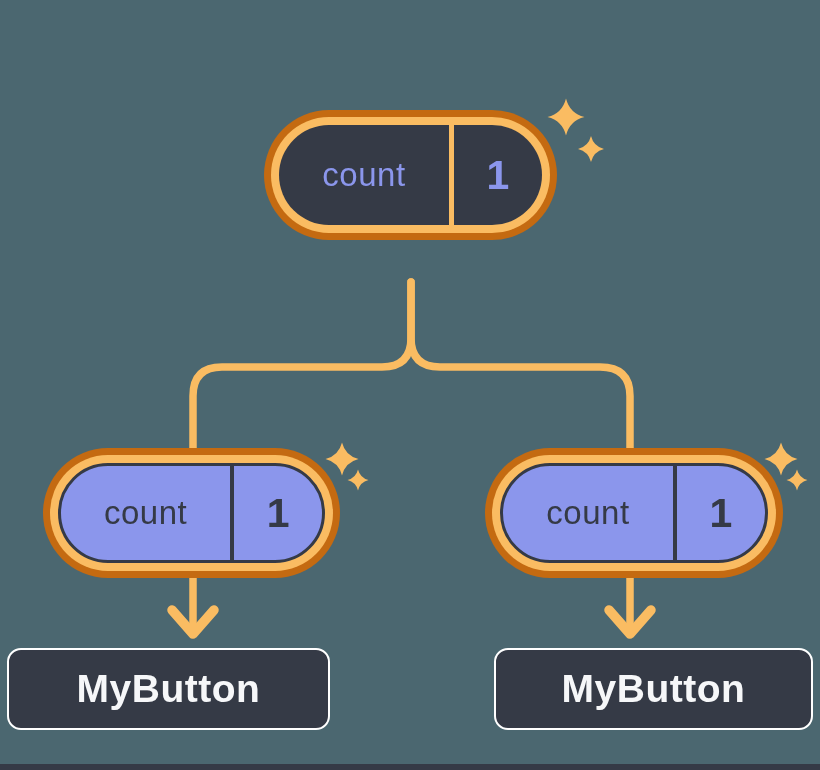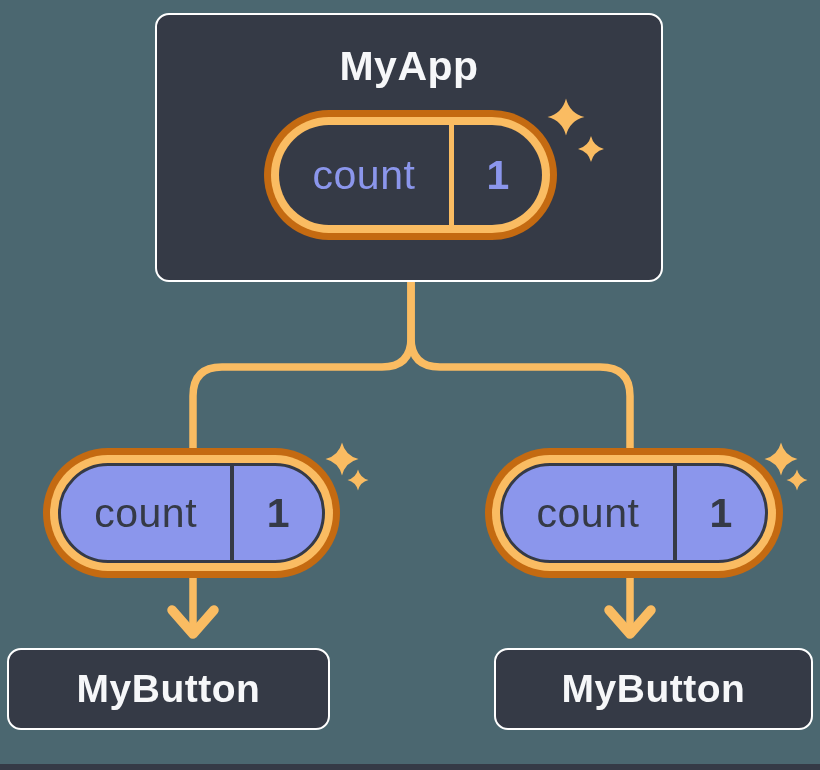"MyApp" div.card { html: <div> <span>MyApp</span> </div> -> none }
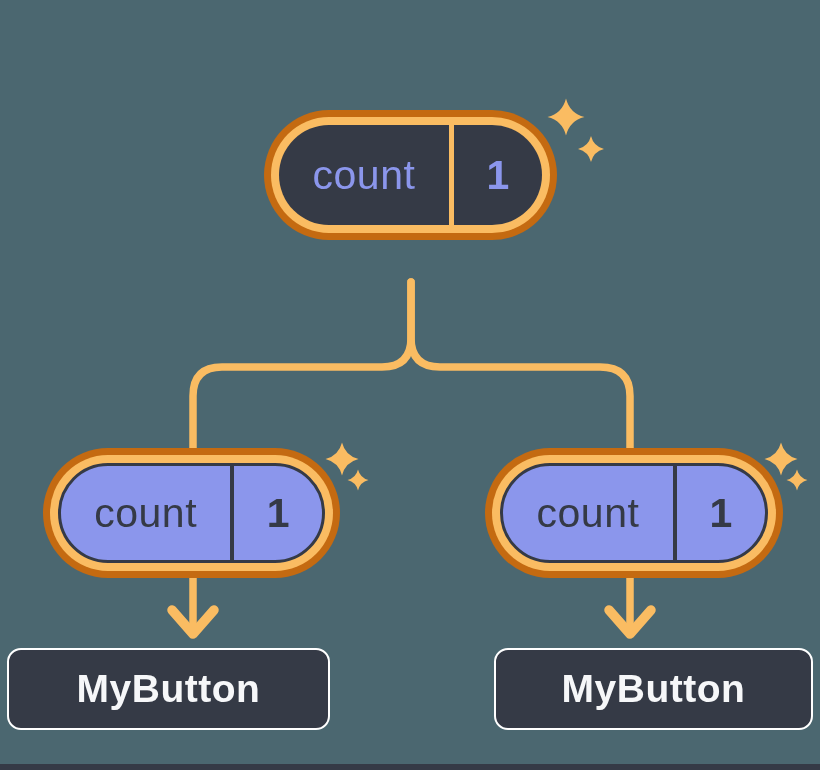"count" .pill-label { font-size: 41px -> 33px }
